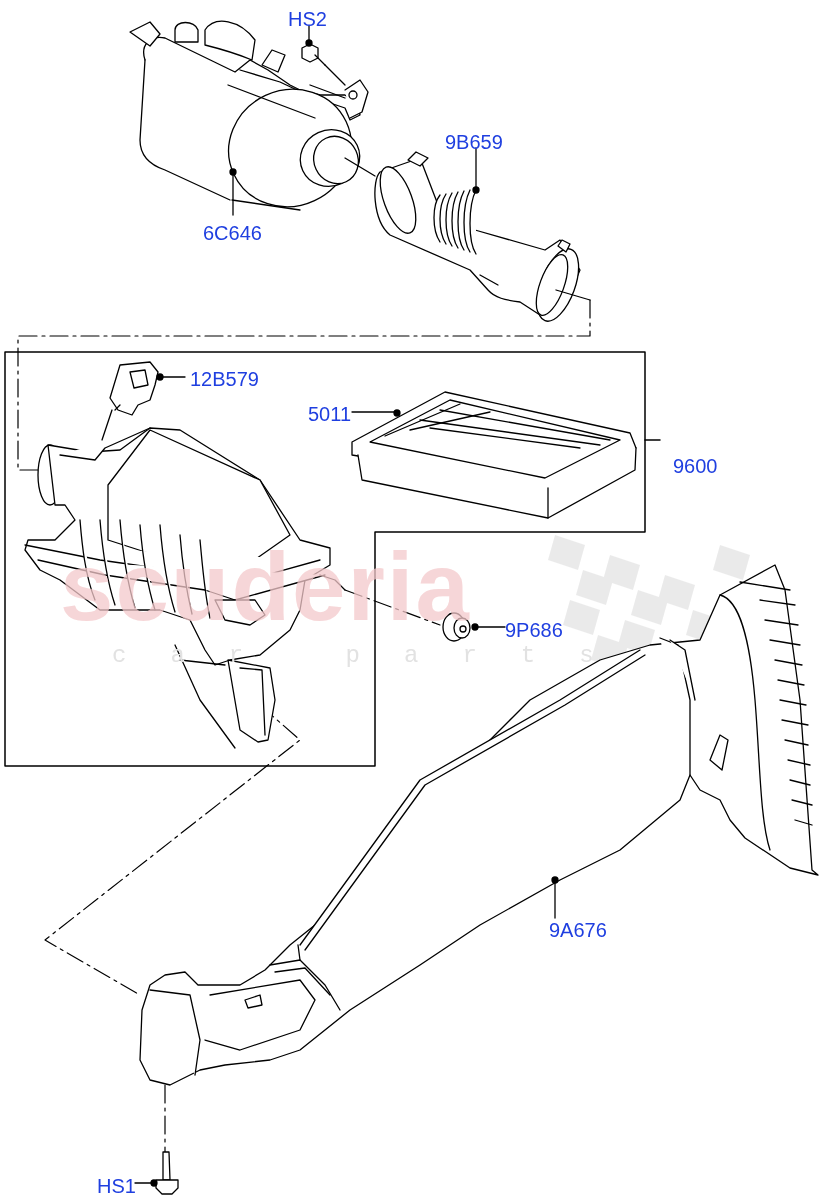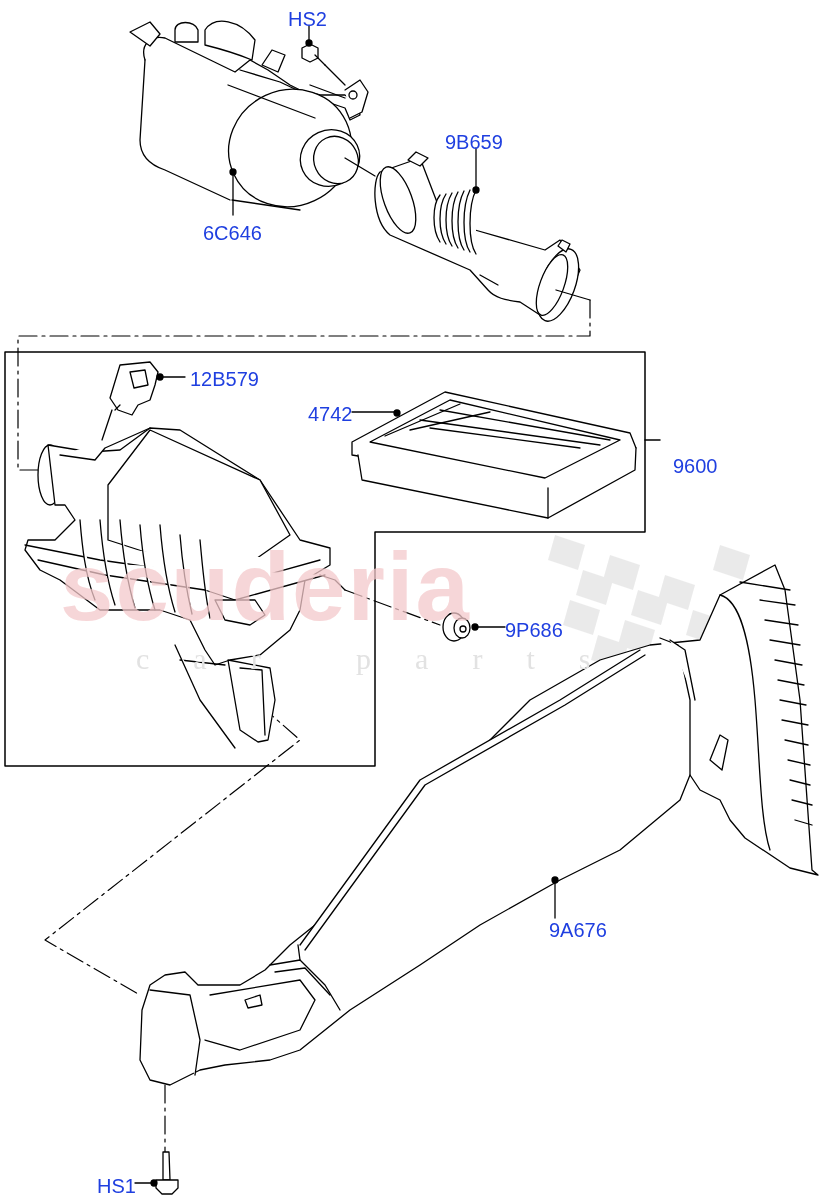"4742" div.callout { text: 4742 -> 5011 }
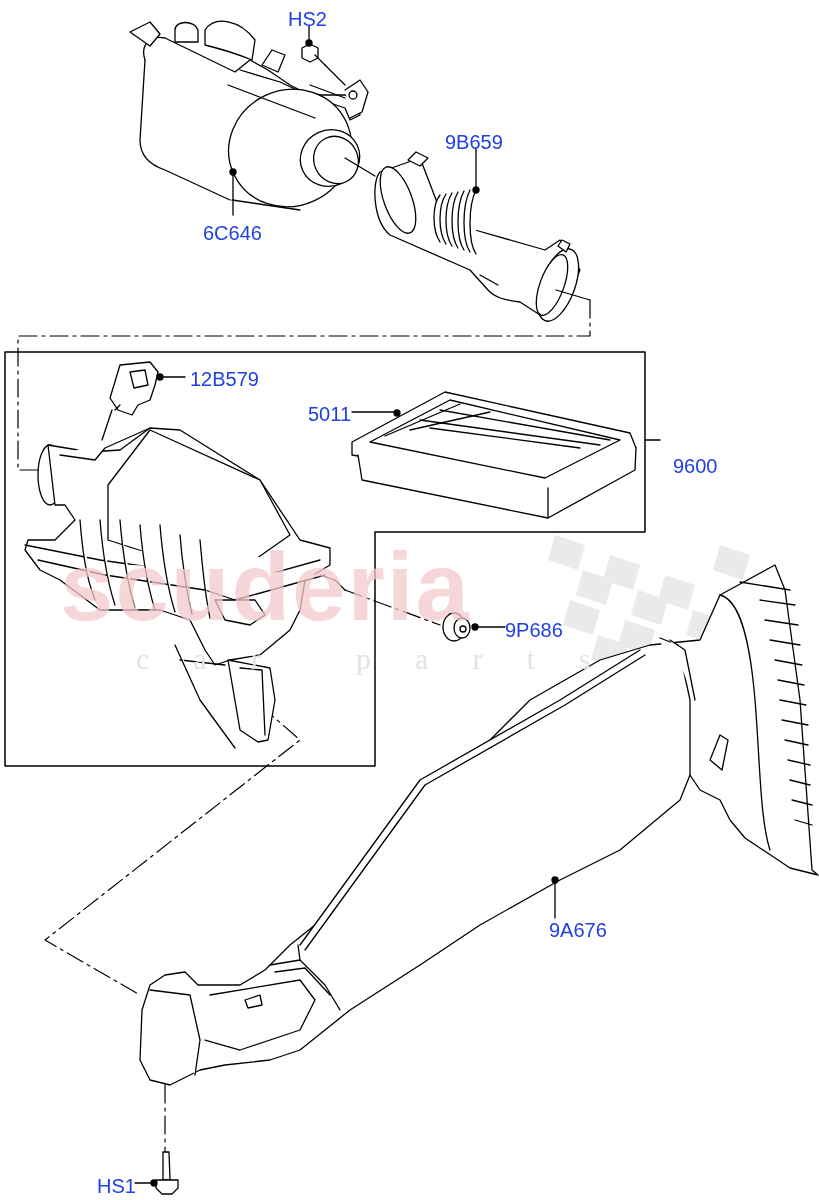"car parts" .wm-sub { font-family: Liberation Serif, serif -> Liberation Mono, monospace; font-size: 30px -> 24px; left: 136px -> 112px }
